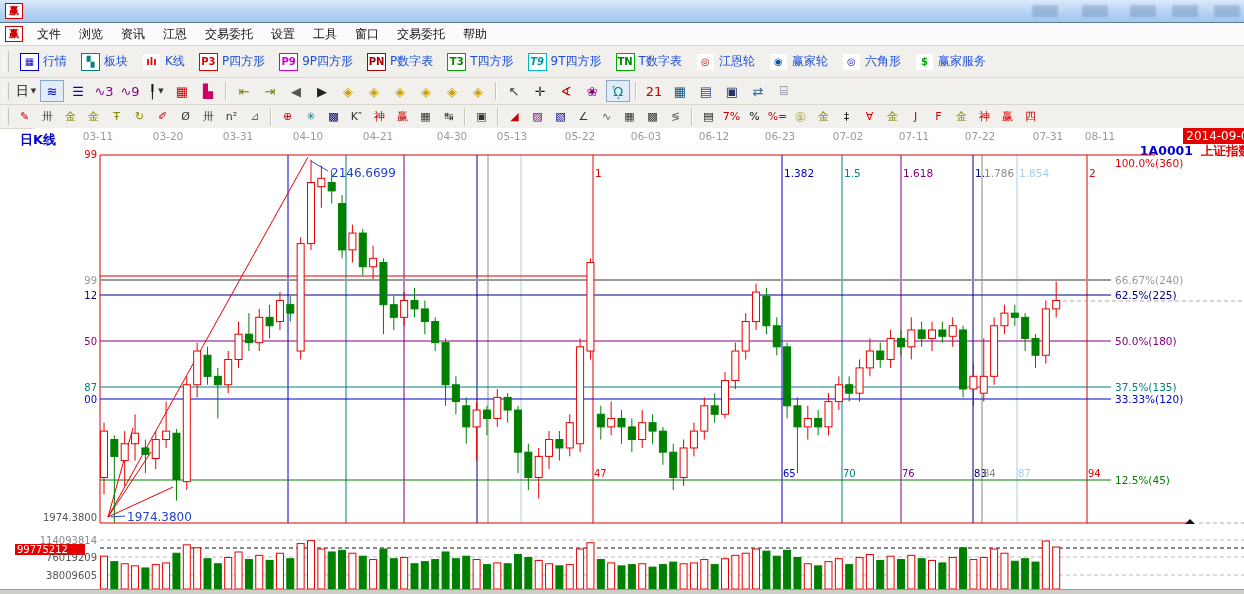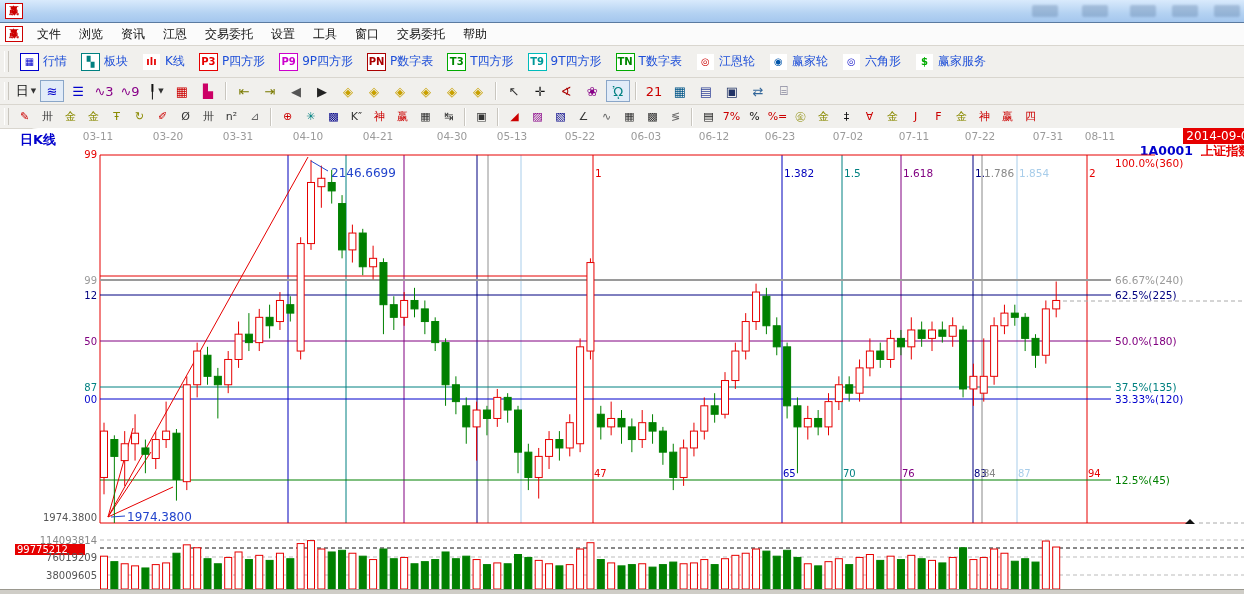"T9" span.tb-ico { font-style: none -> italic }
